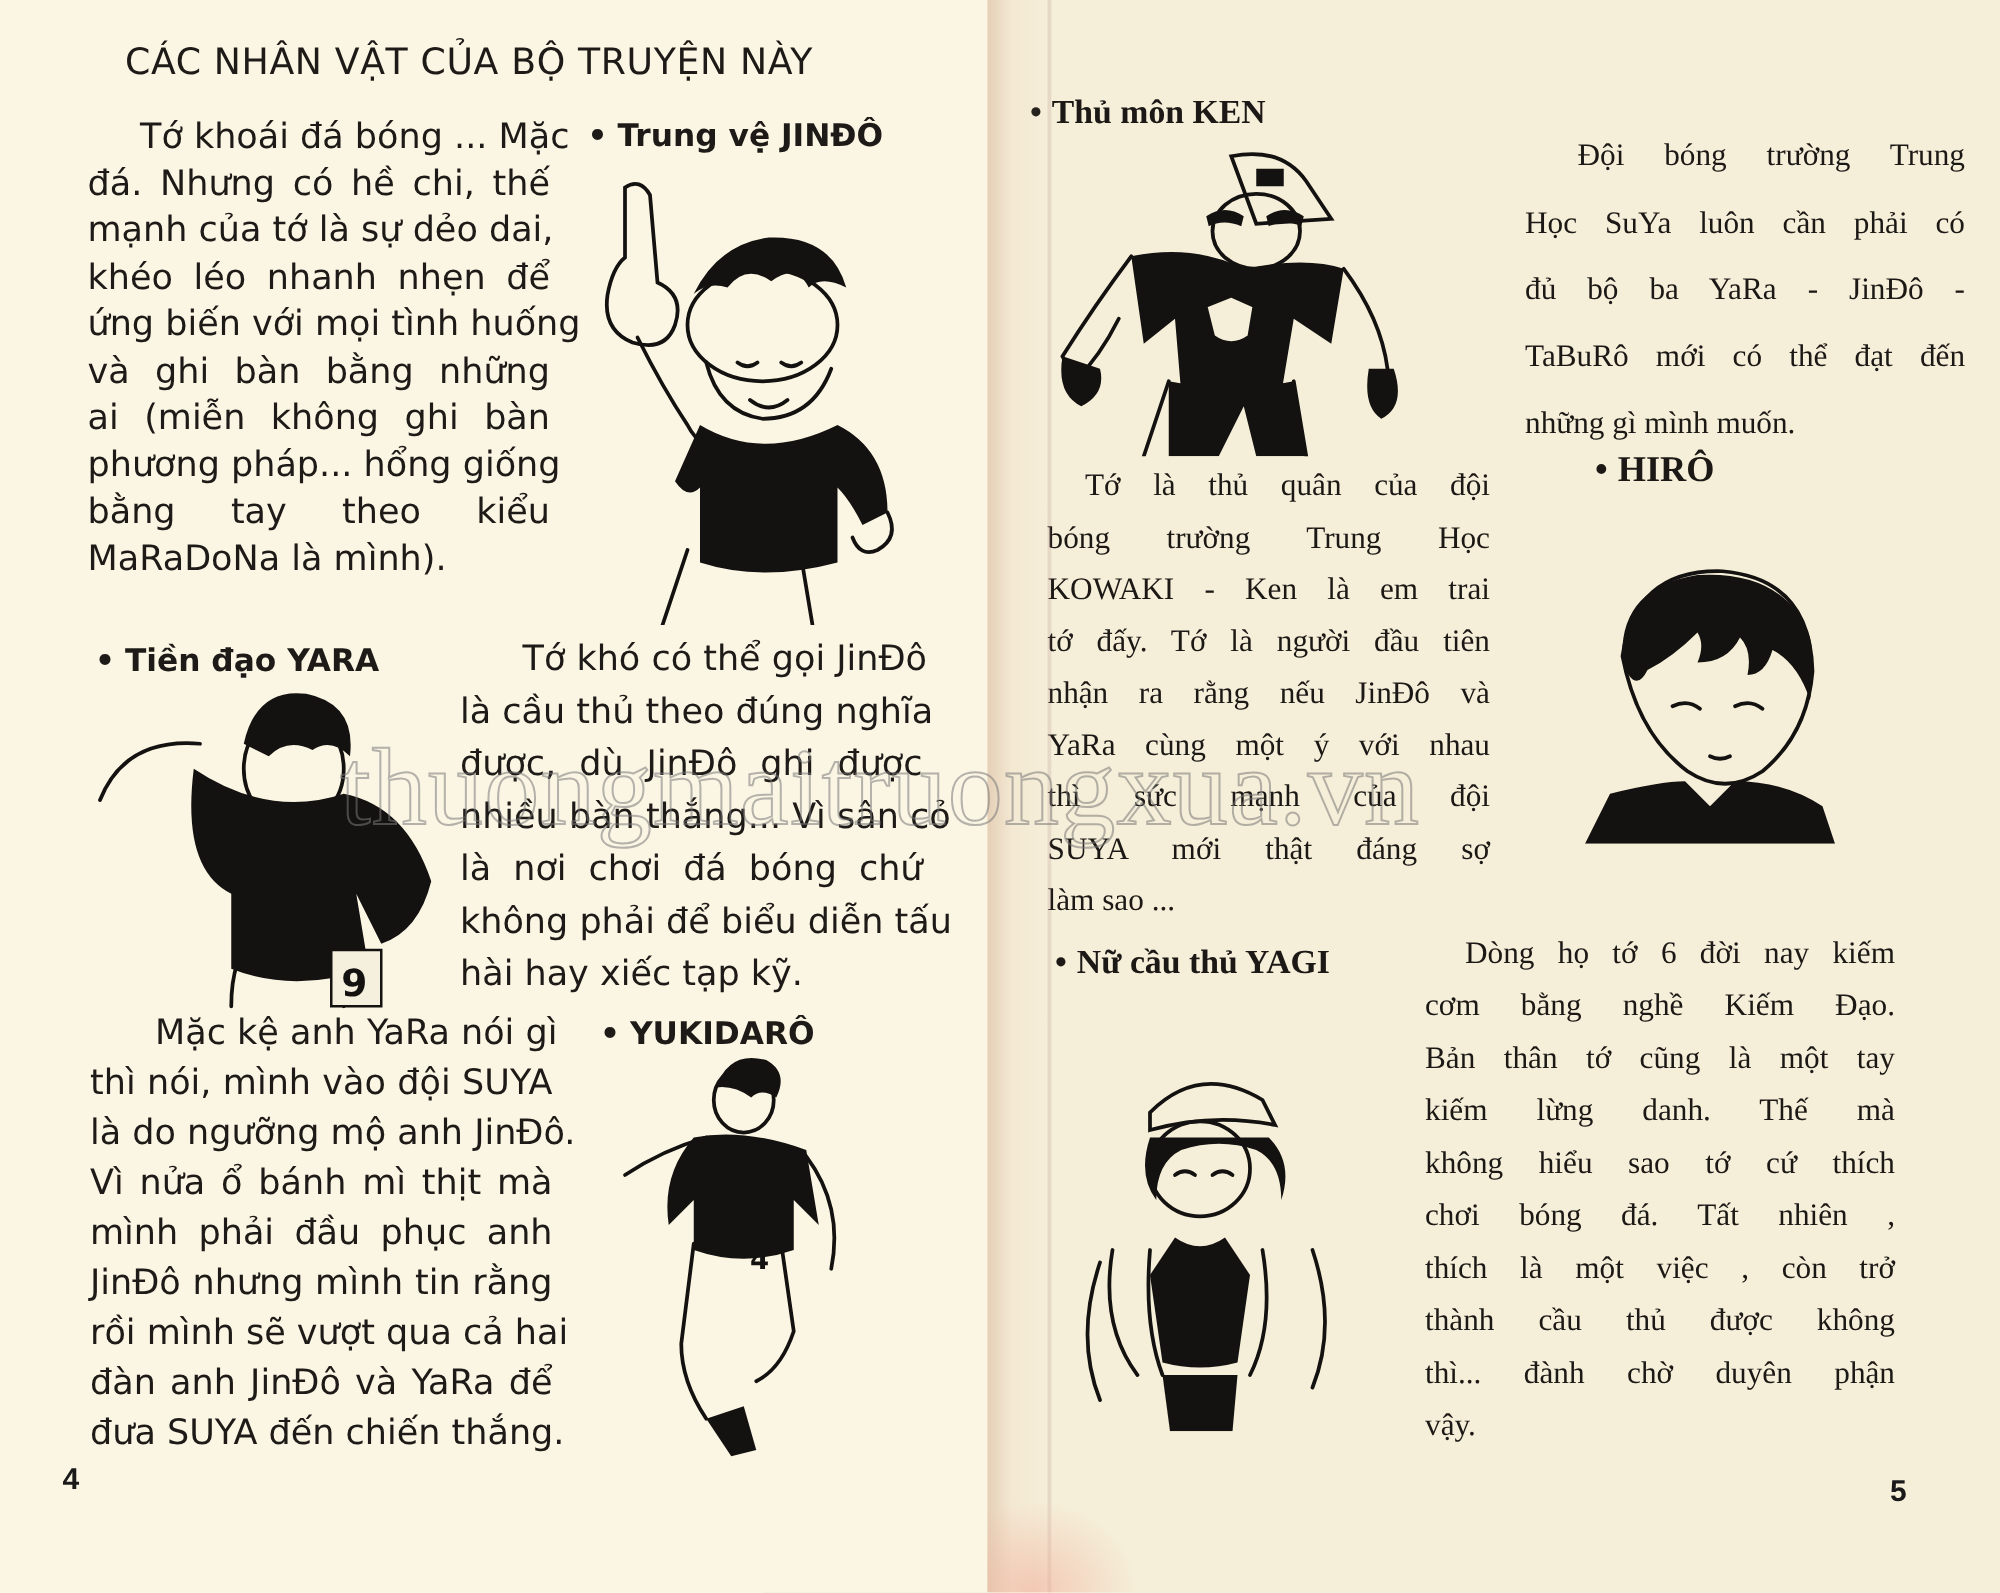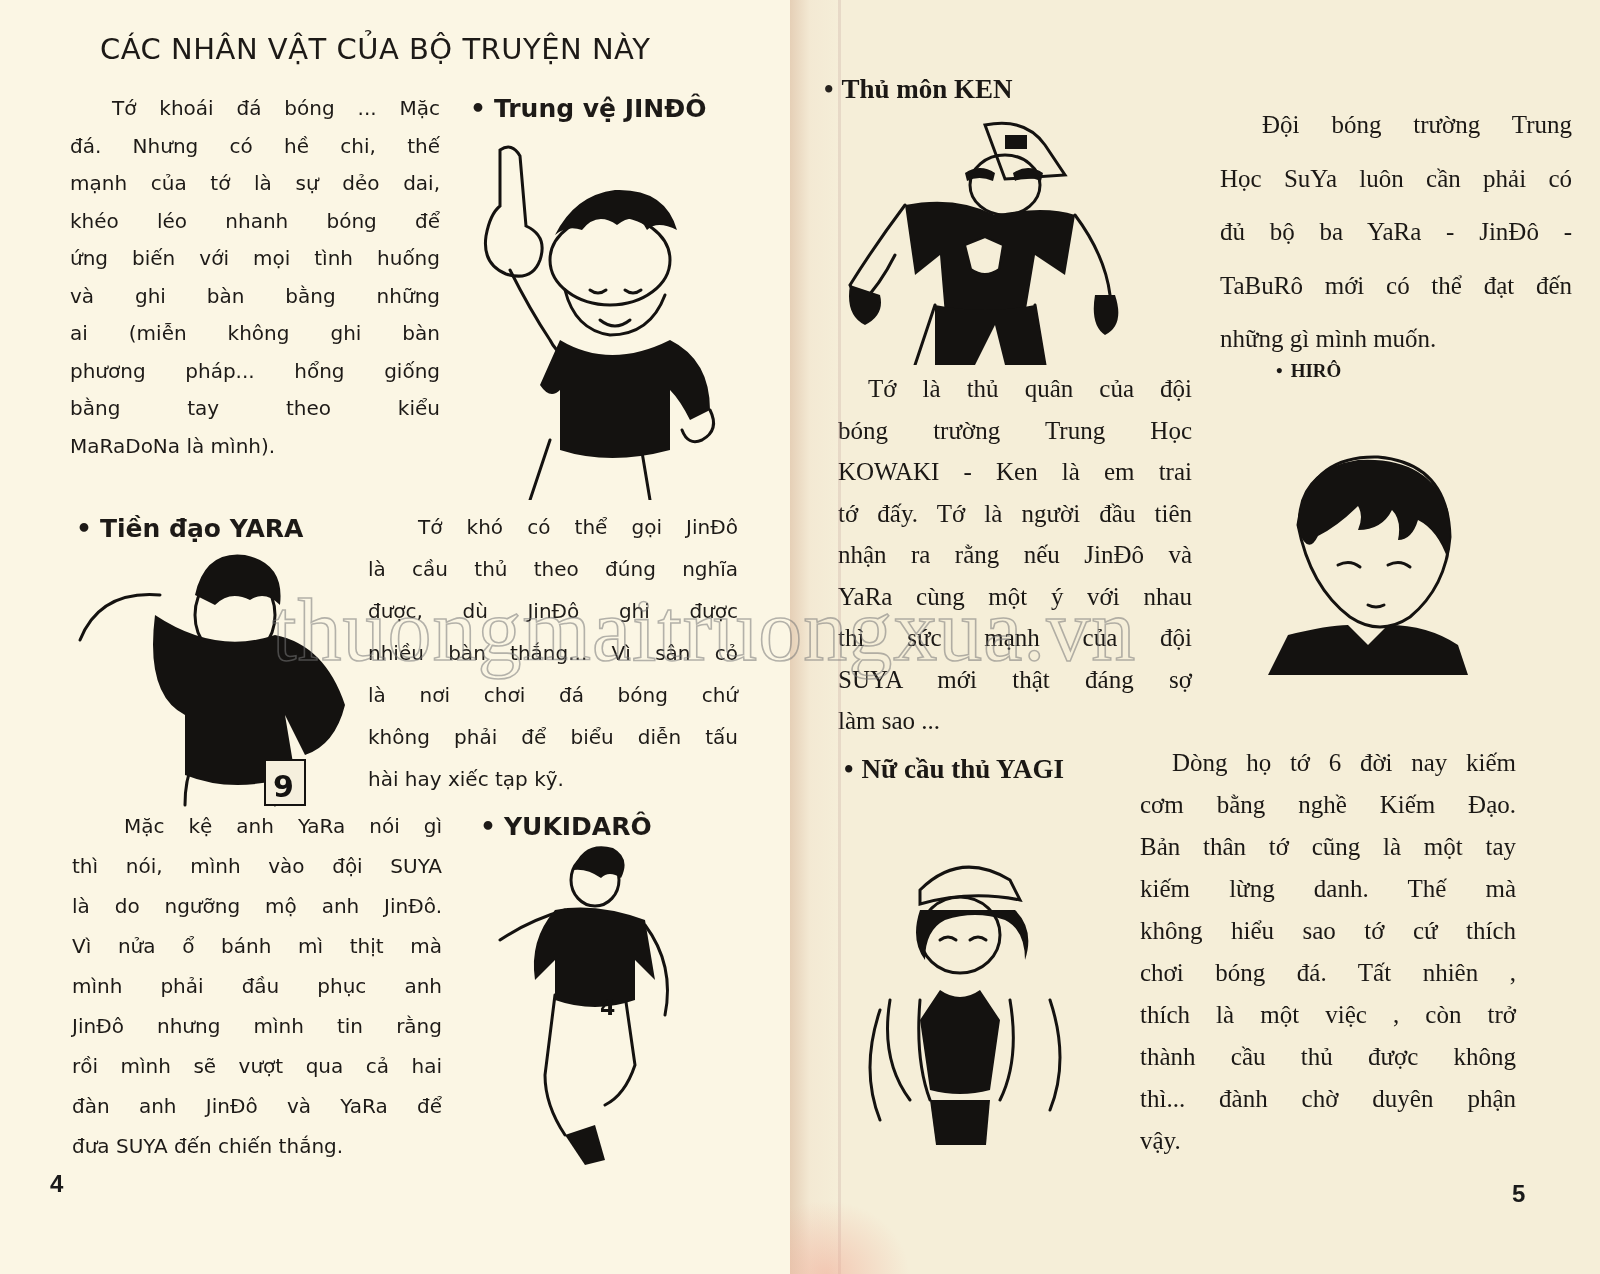"Tớ khoái đá bóng ..." .left-text { font-size: 20px -> 28px }
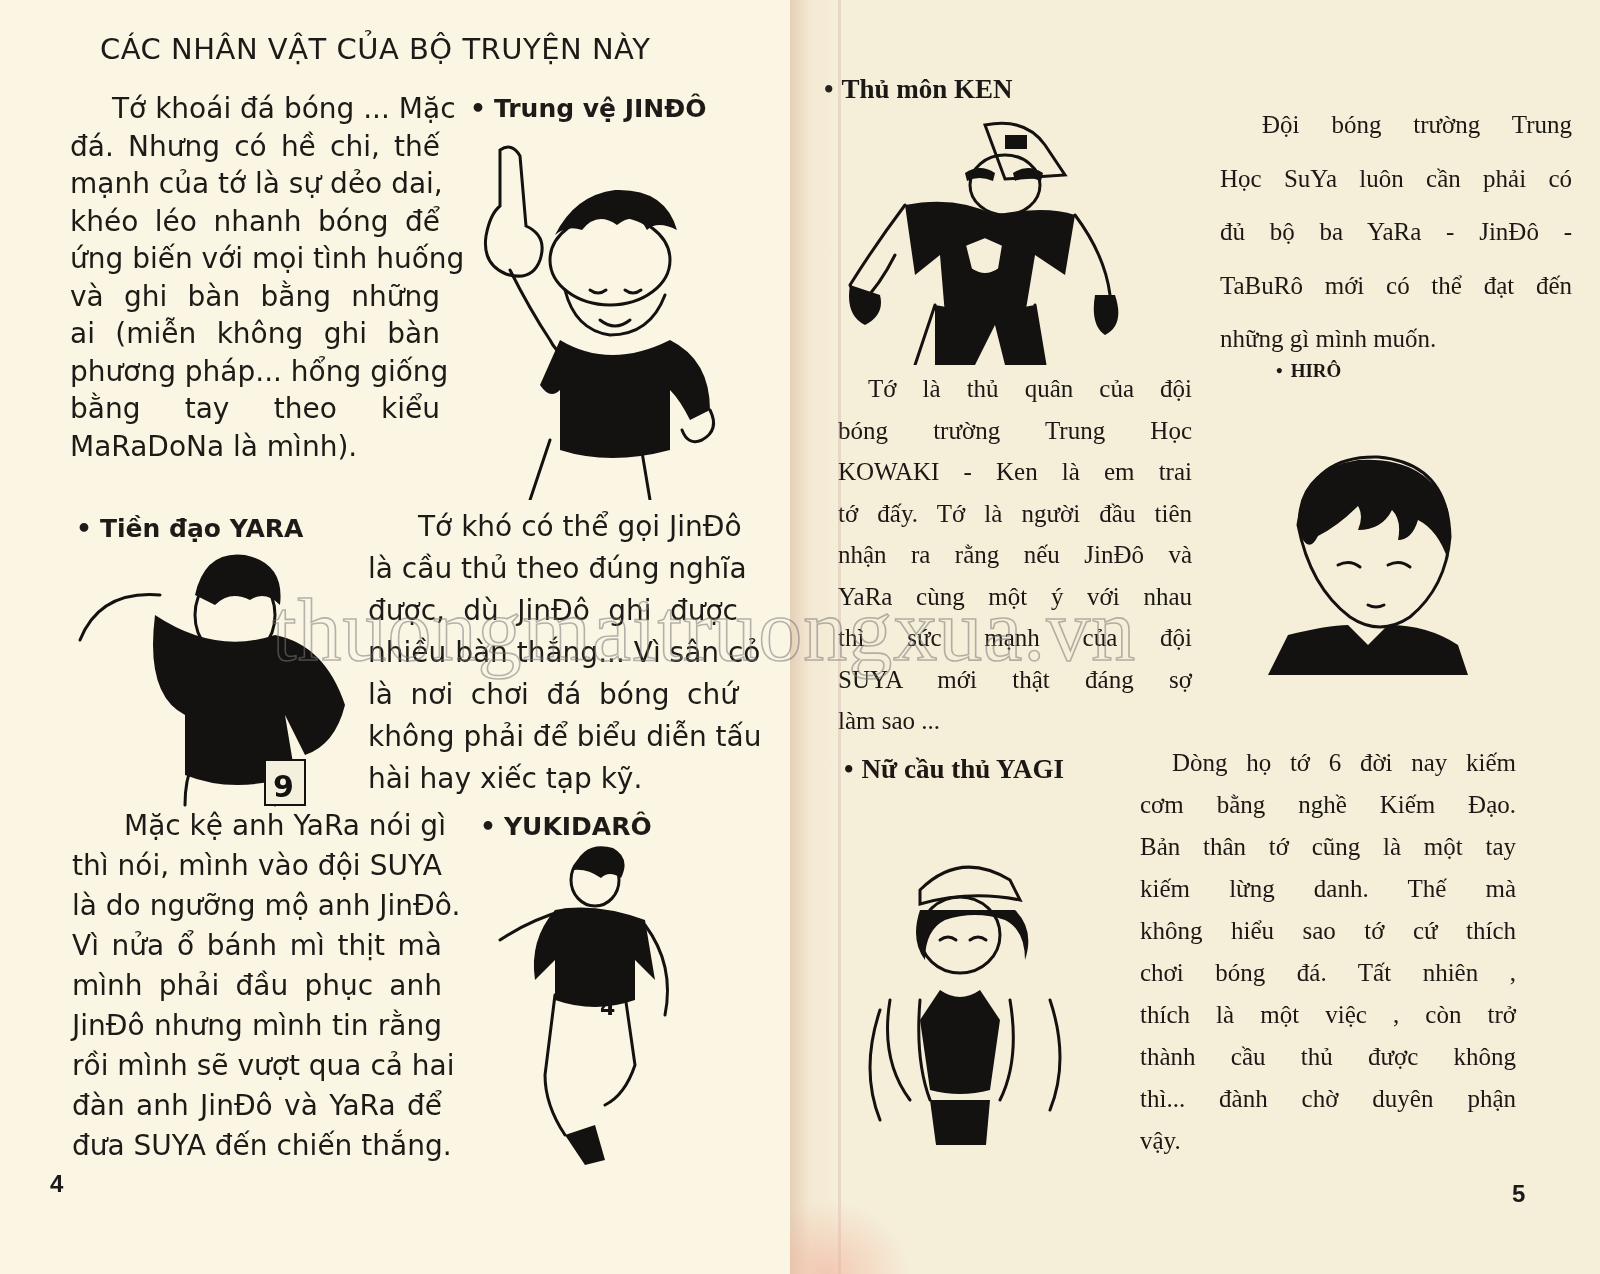"khéo léo nhanh bóng để" span.line { text: bóng -> nhẹn }
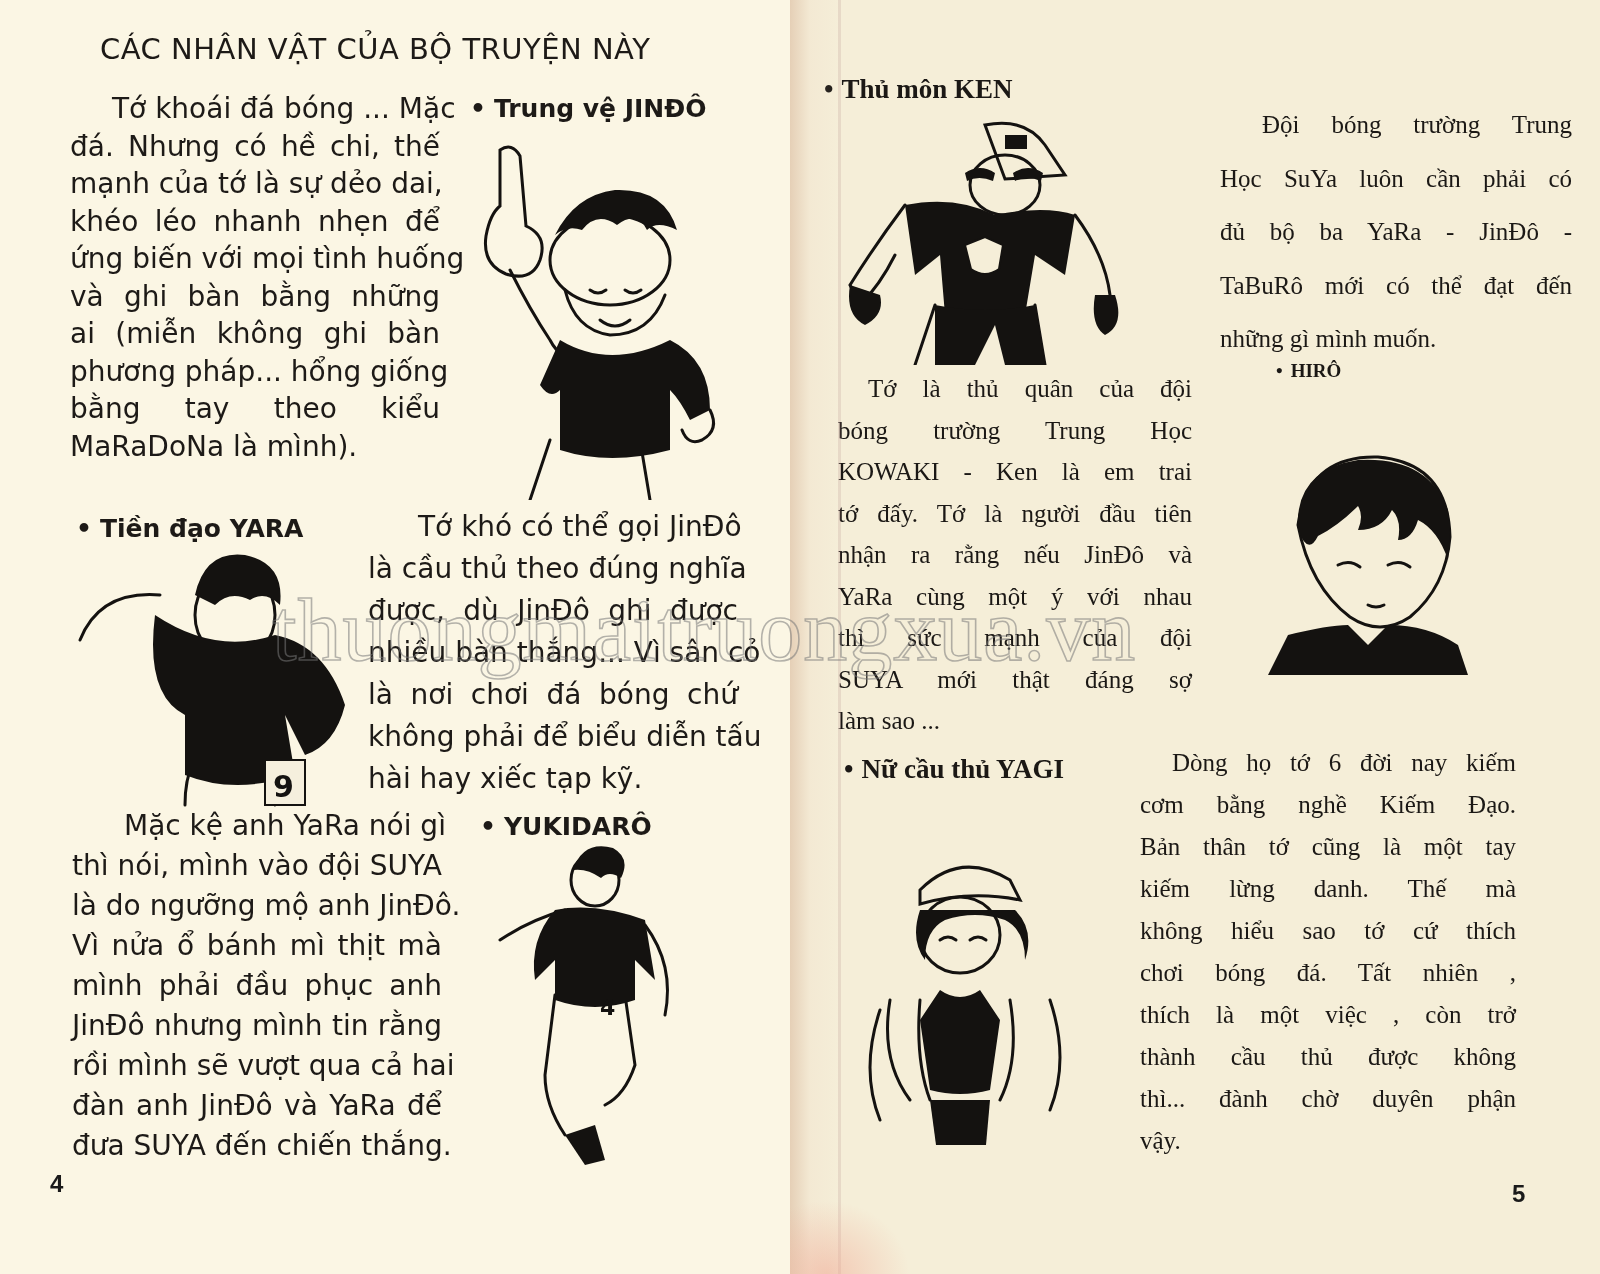"• HIRÔ" div.heading { font-size: 19px -> 29px }
